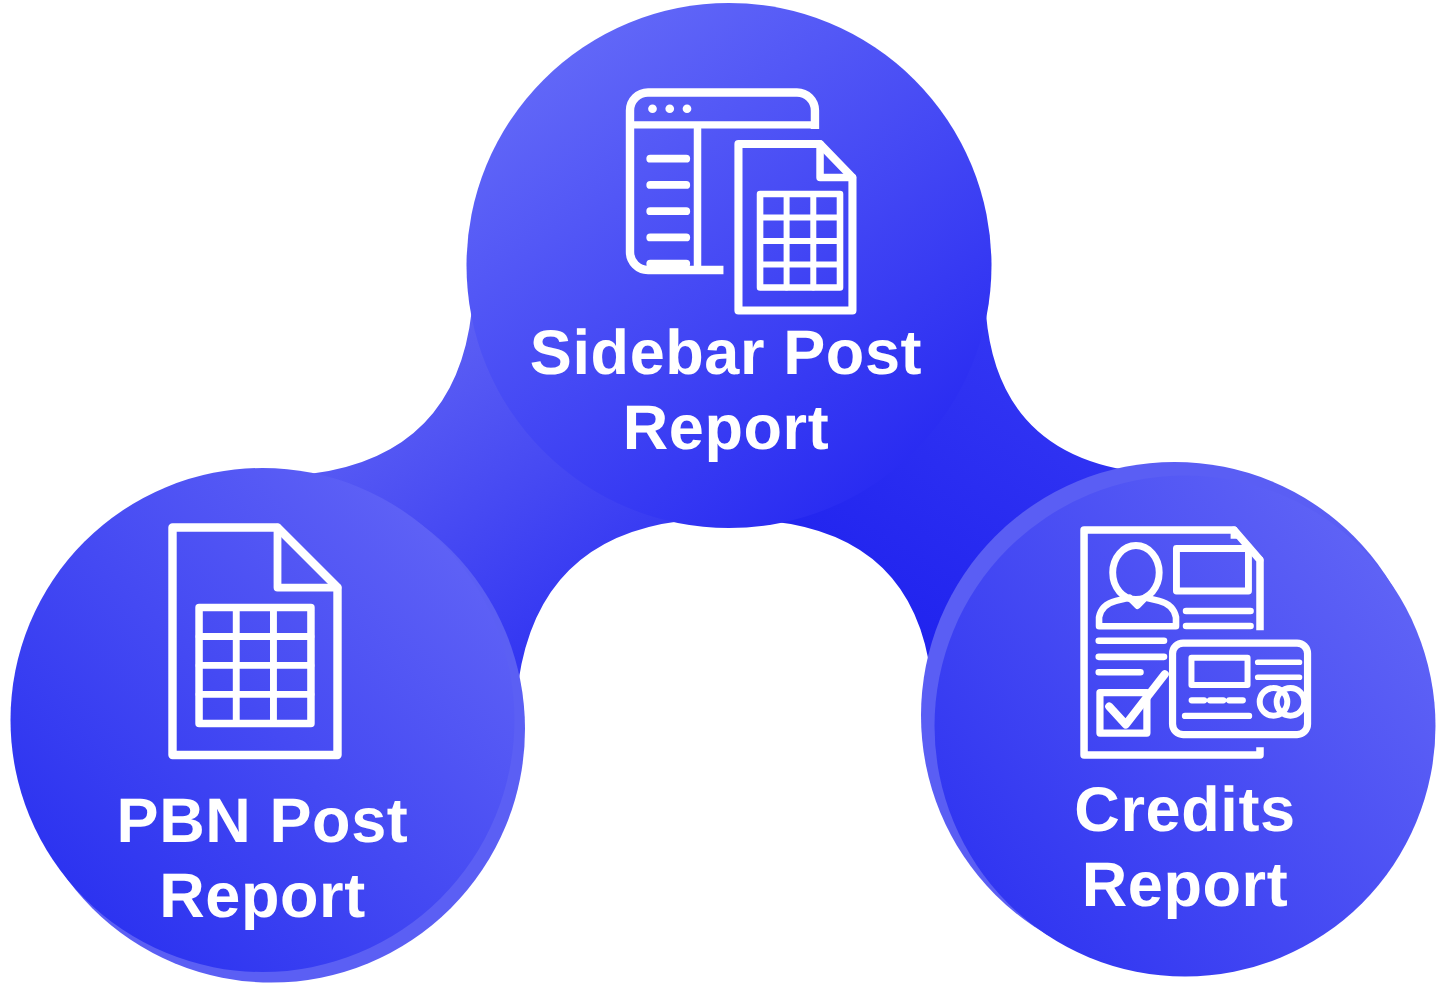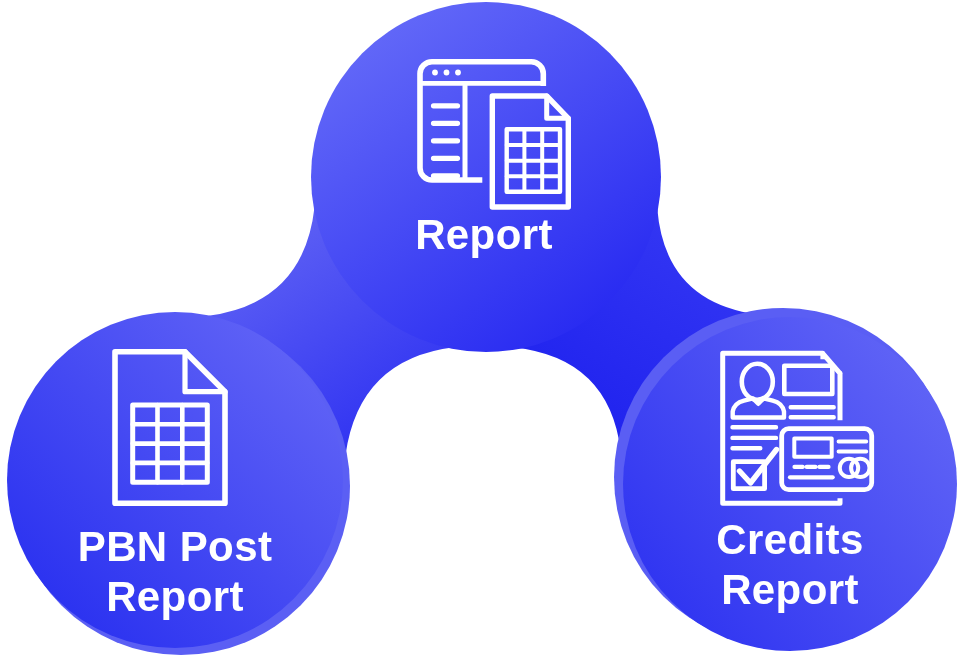"Sidebar Post" span { html: none -> <span>Sidebar Post</span> }
